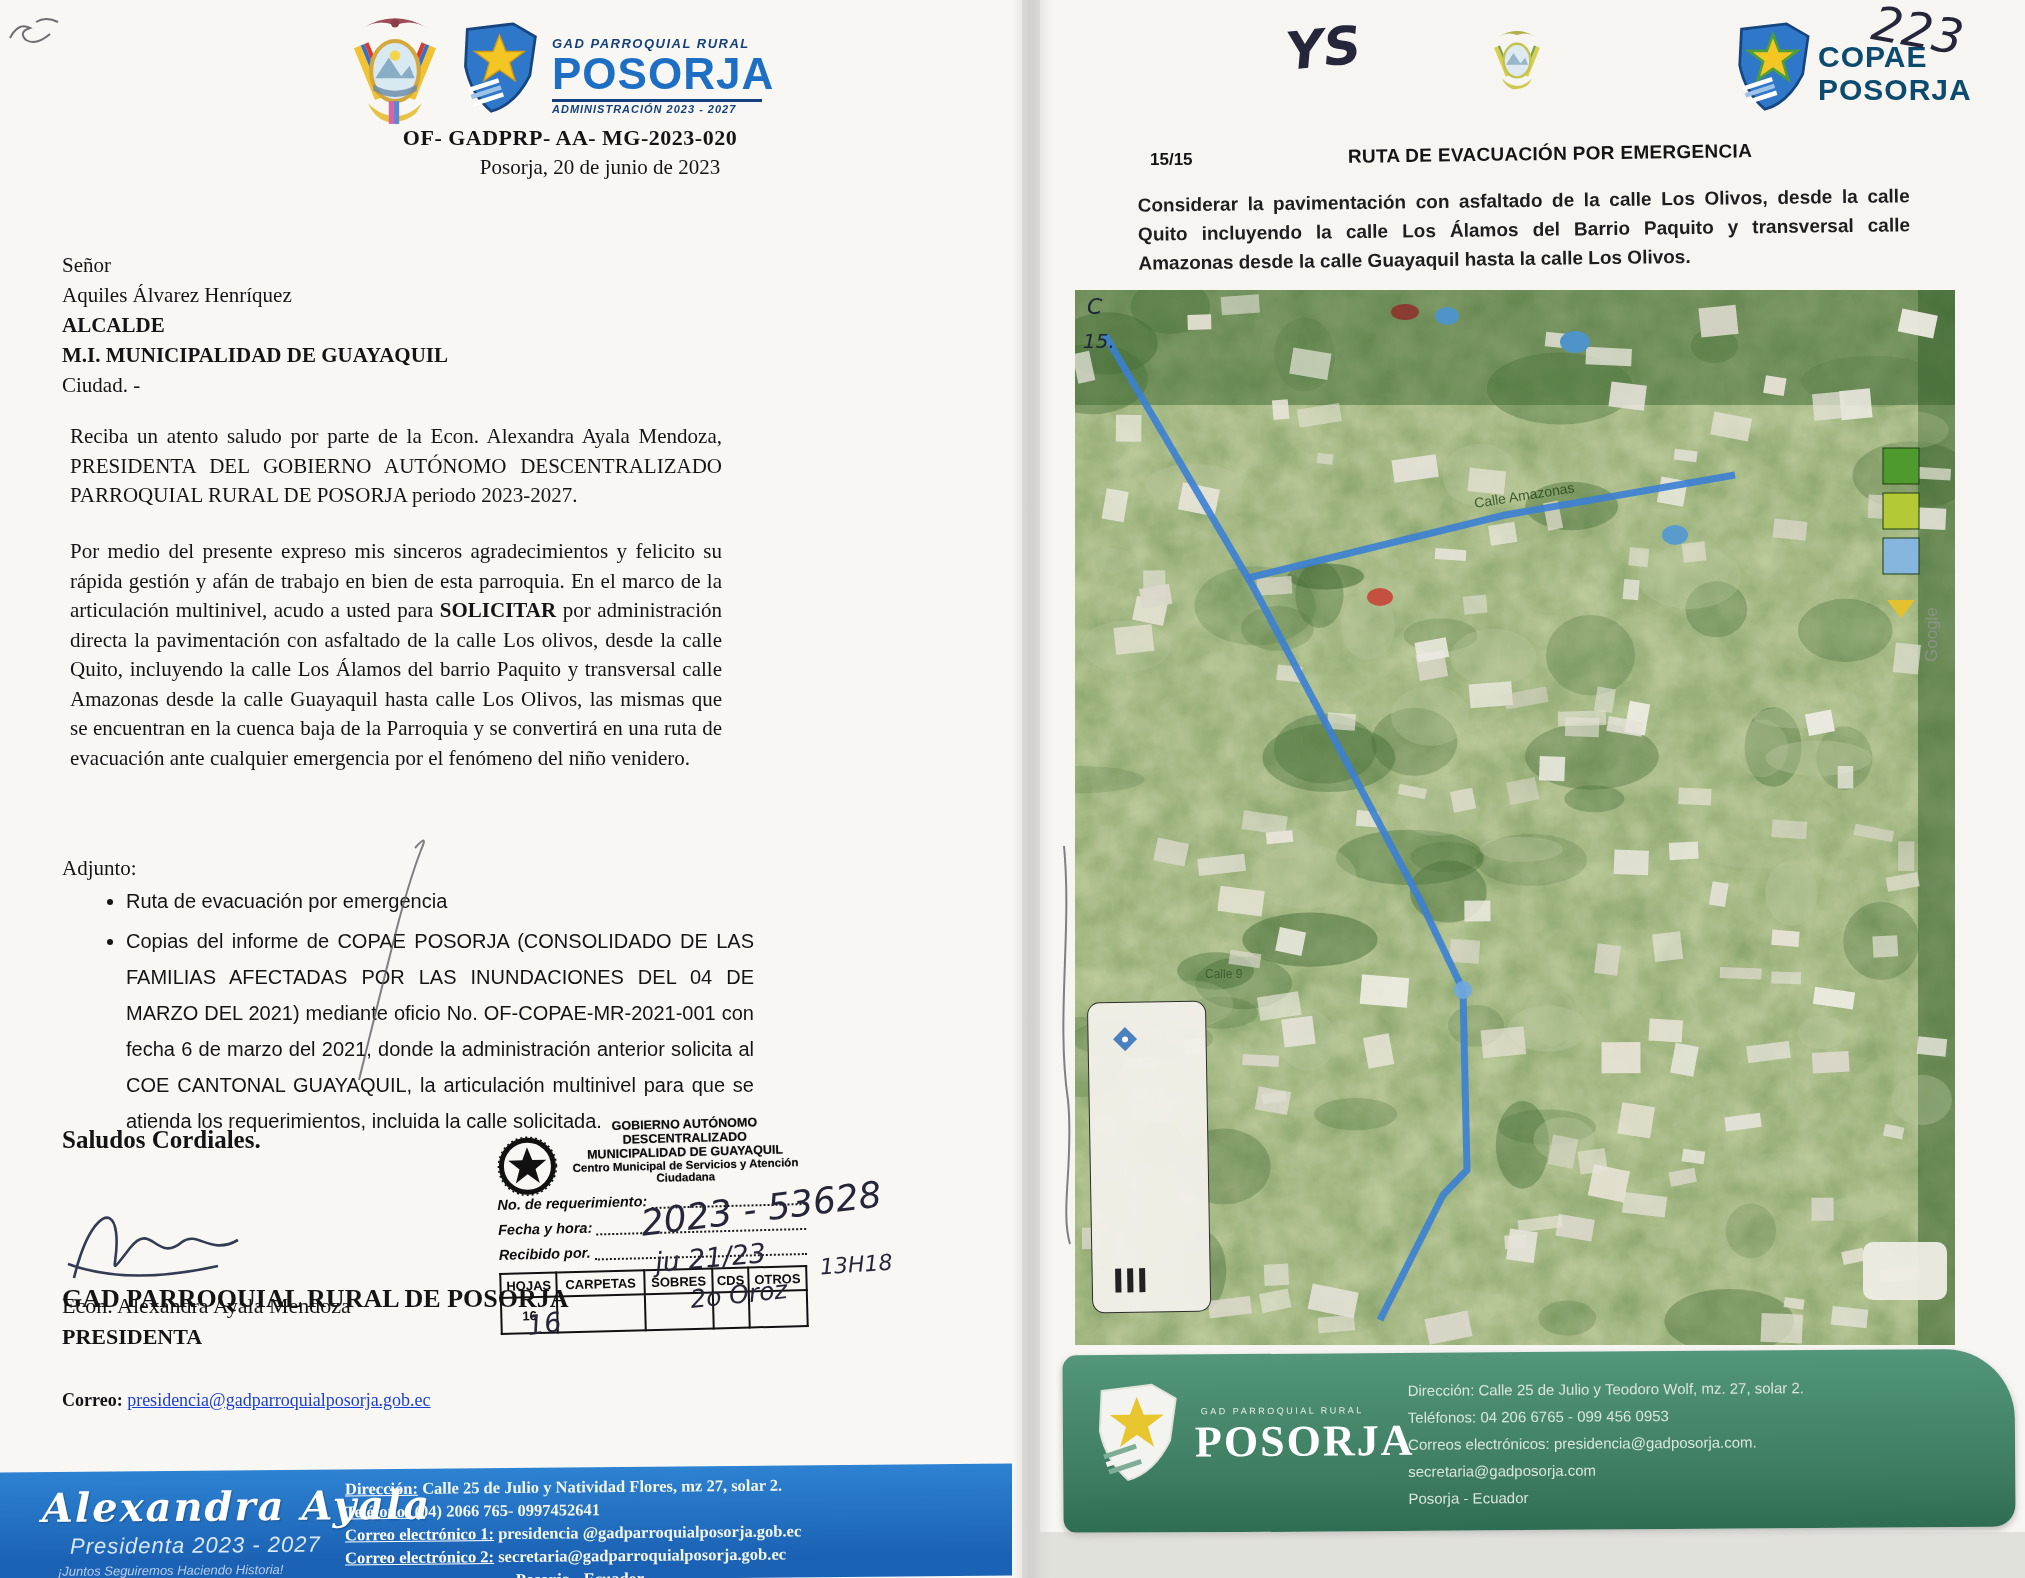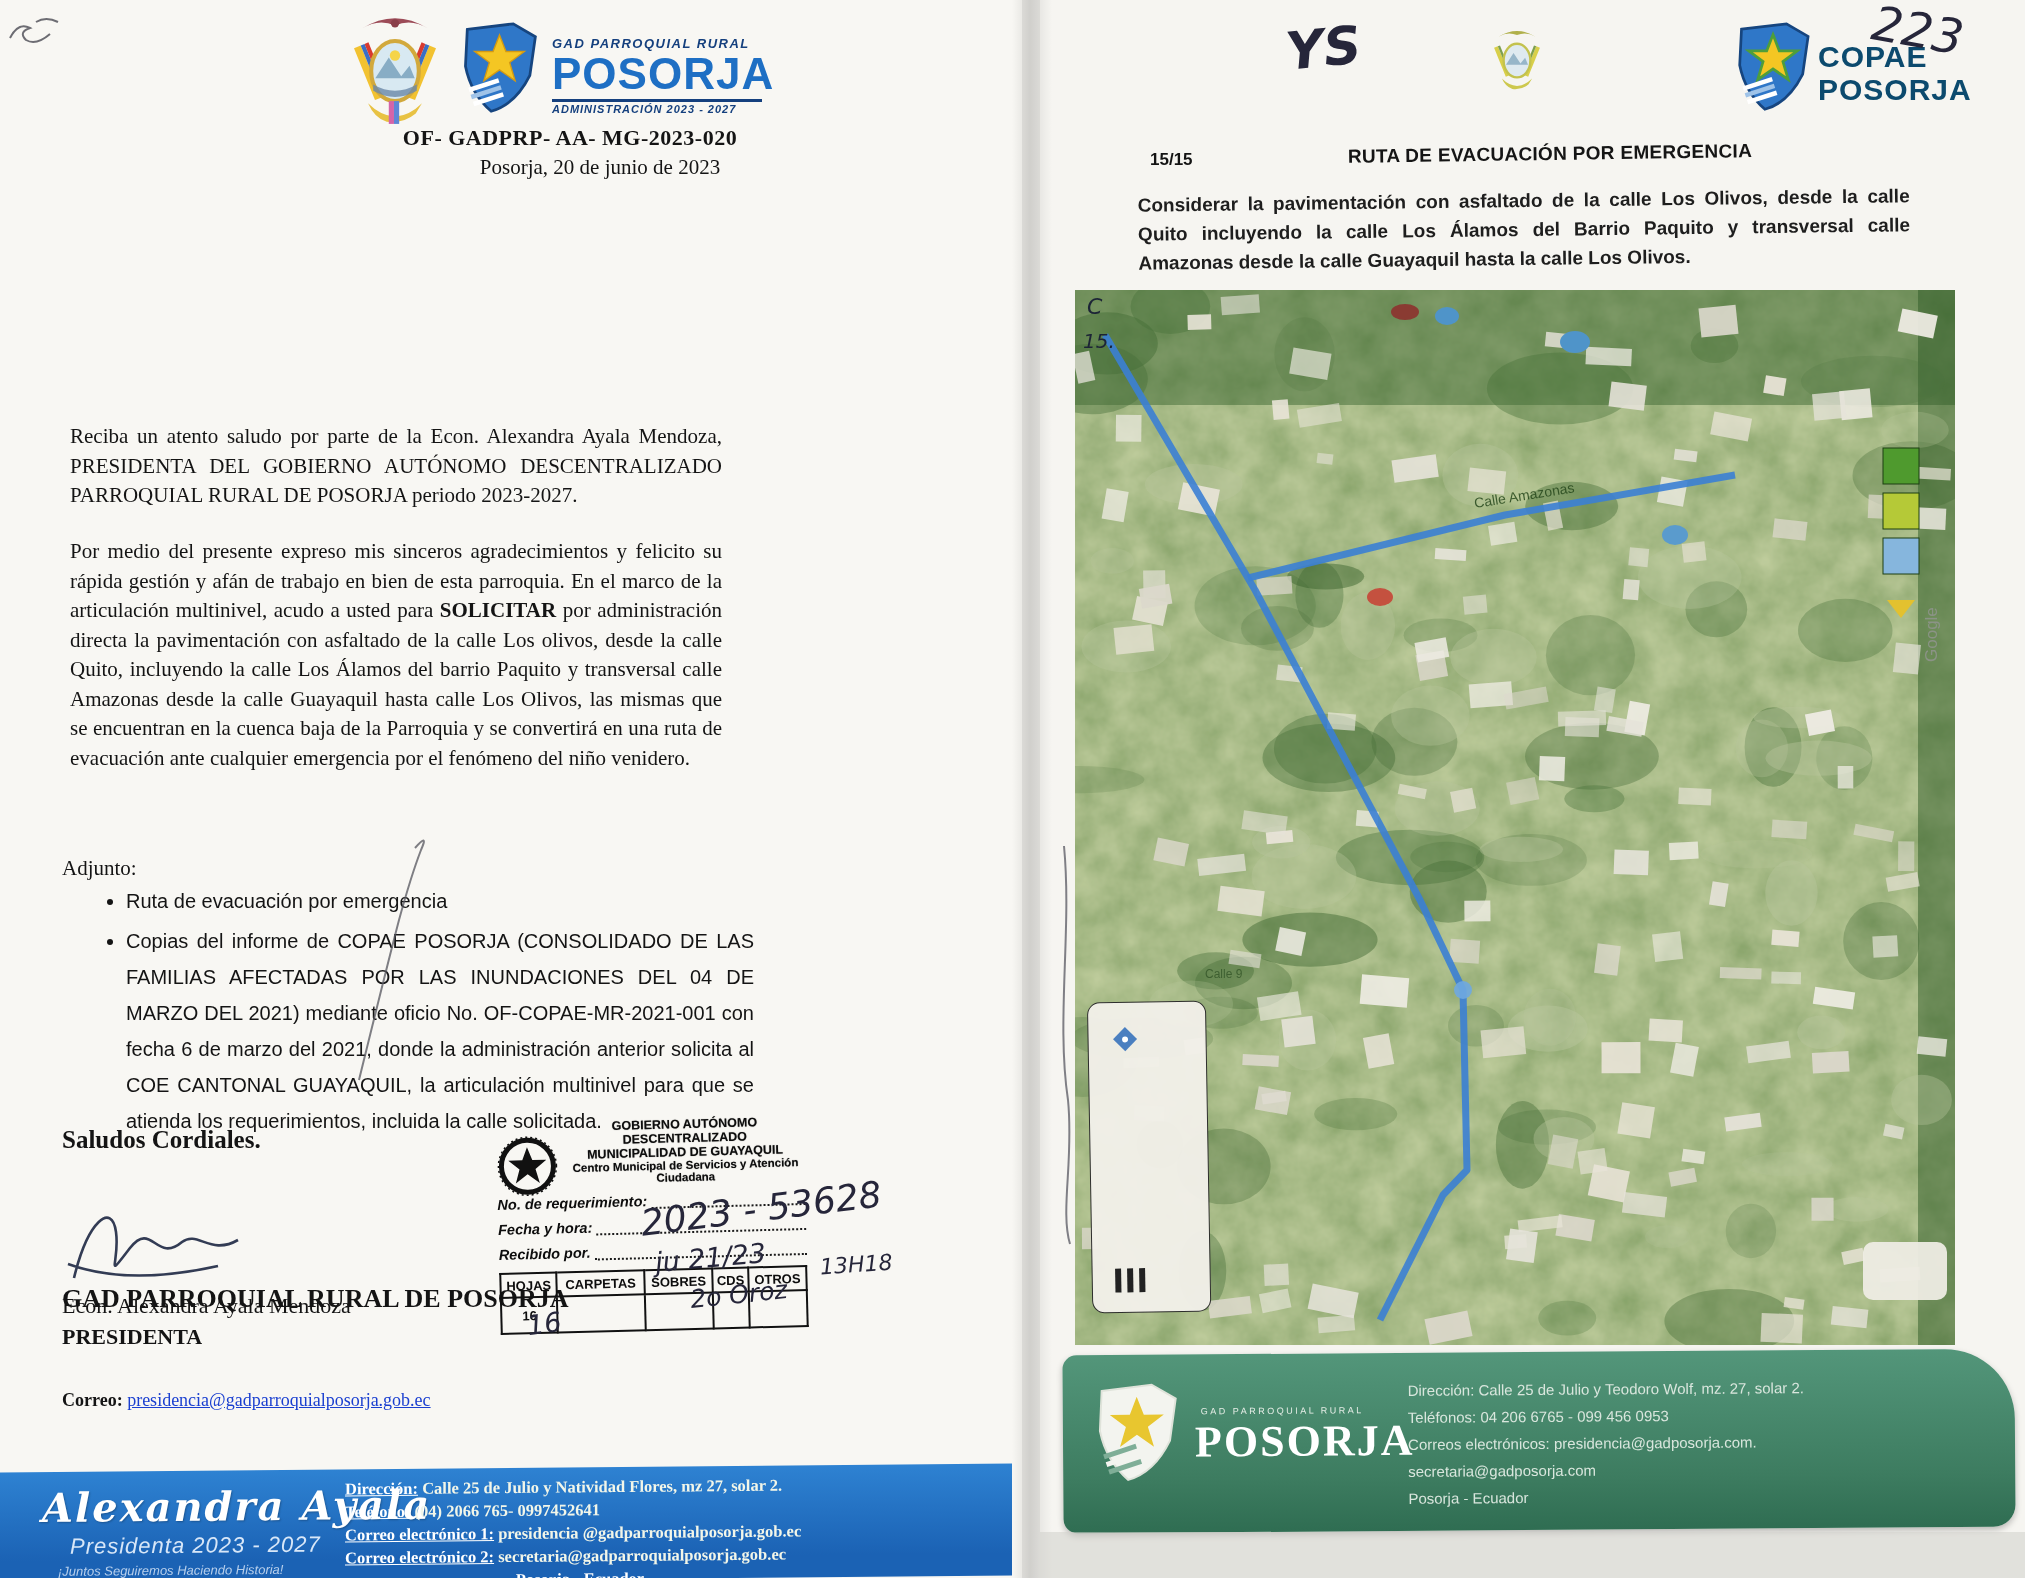"Señor" div.abs { html: none -> <div> <div>Señor</div> <div>Aquiles Álvarez Henríquez</div> <div>ALCALDE</div> <div>M.I. MUNICIPALIDAD DE GUAYAQUIL</div> <div>Ciudad. -</div> </div> }
